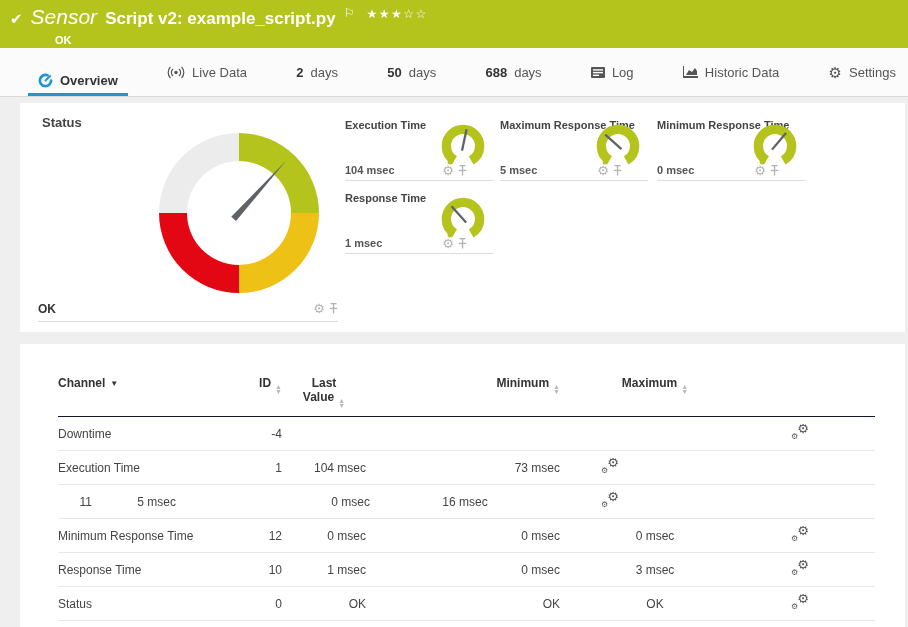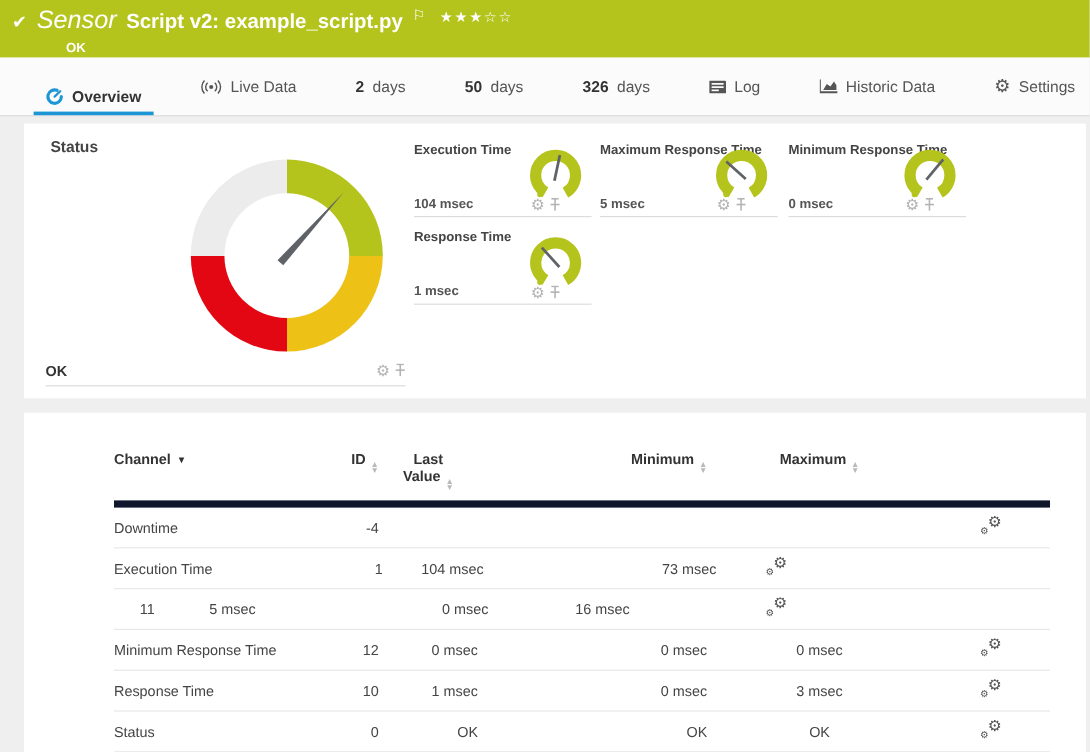"326" span.tab-num { text: 326 -> 688 }
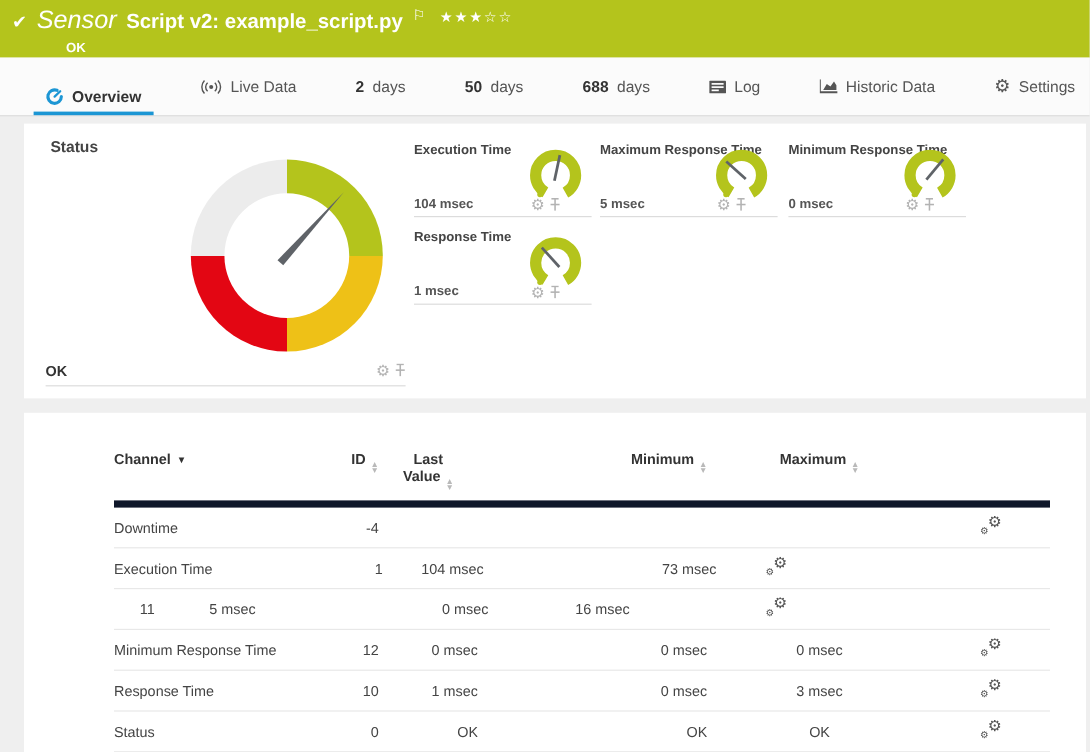"Status" .card { padding-left: 37px -> none }
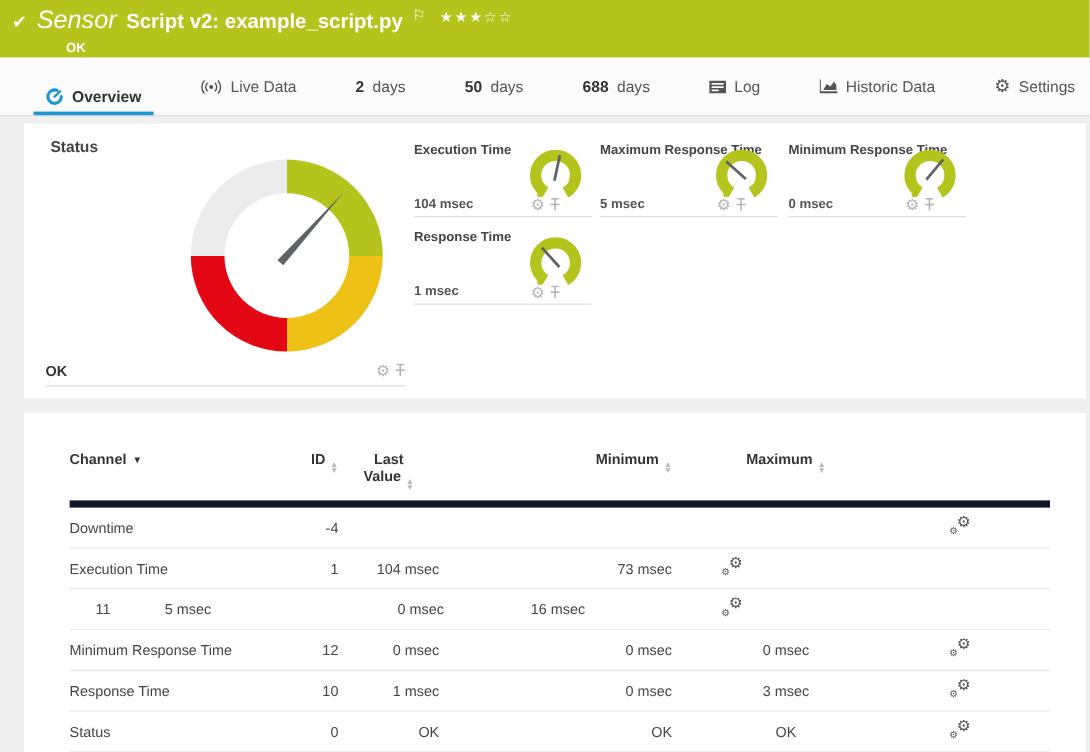"Channel ▼" .thead { border-bottom: 6px solid #0f172a -> 1px solid #0f172a }
